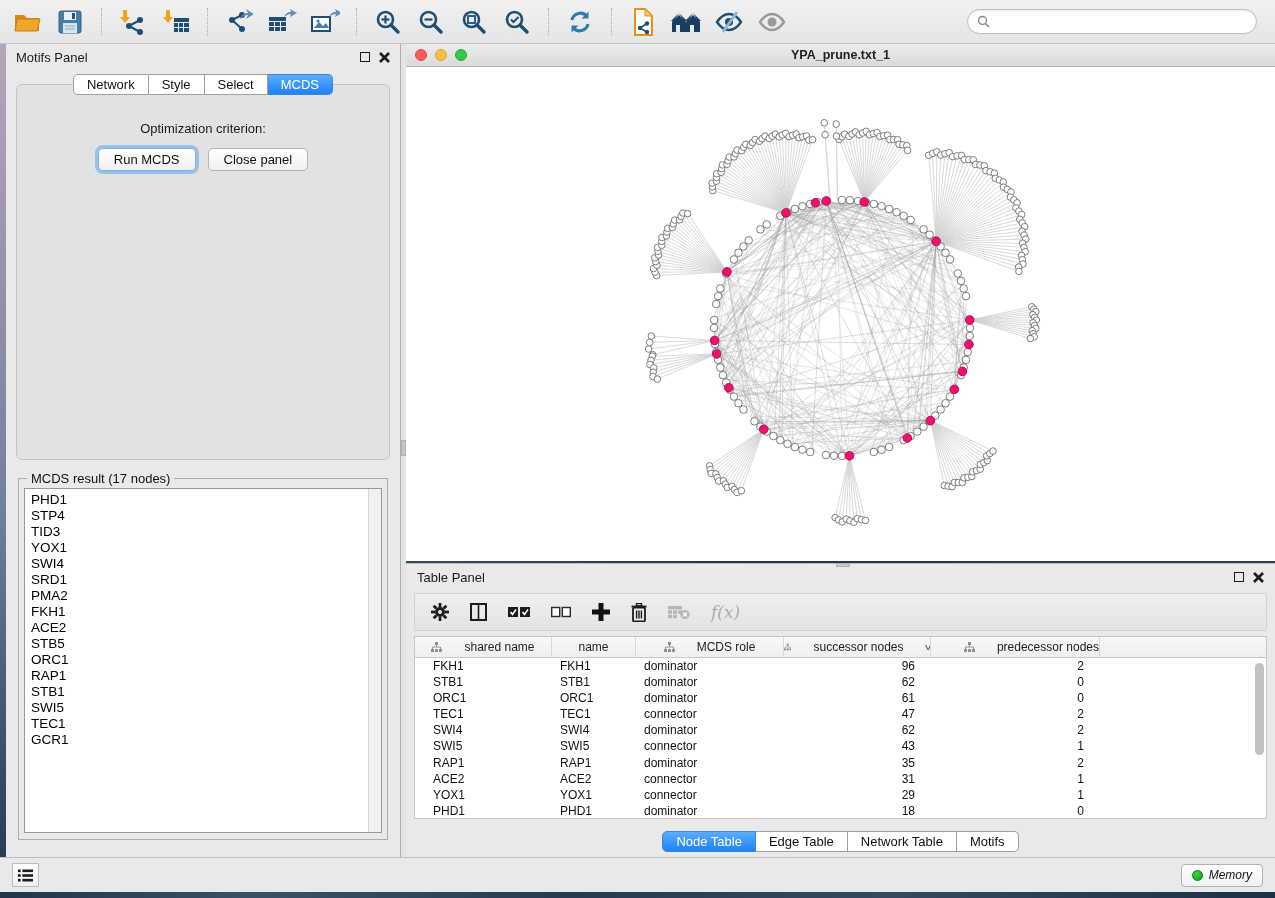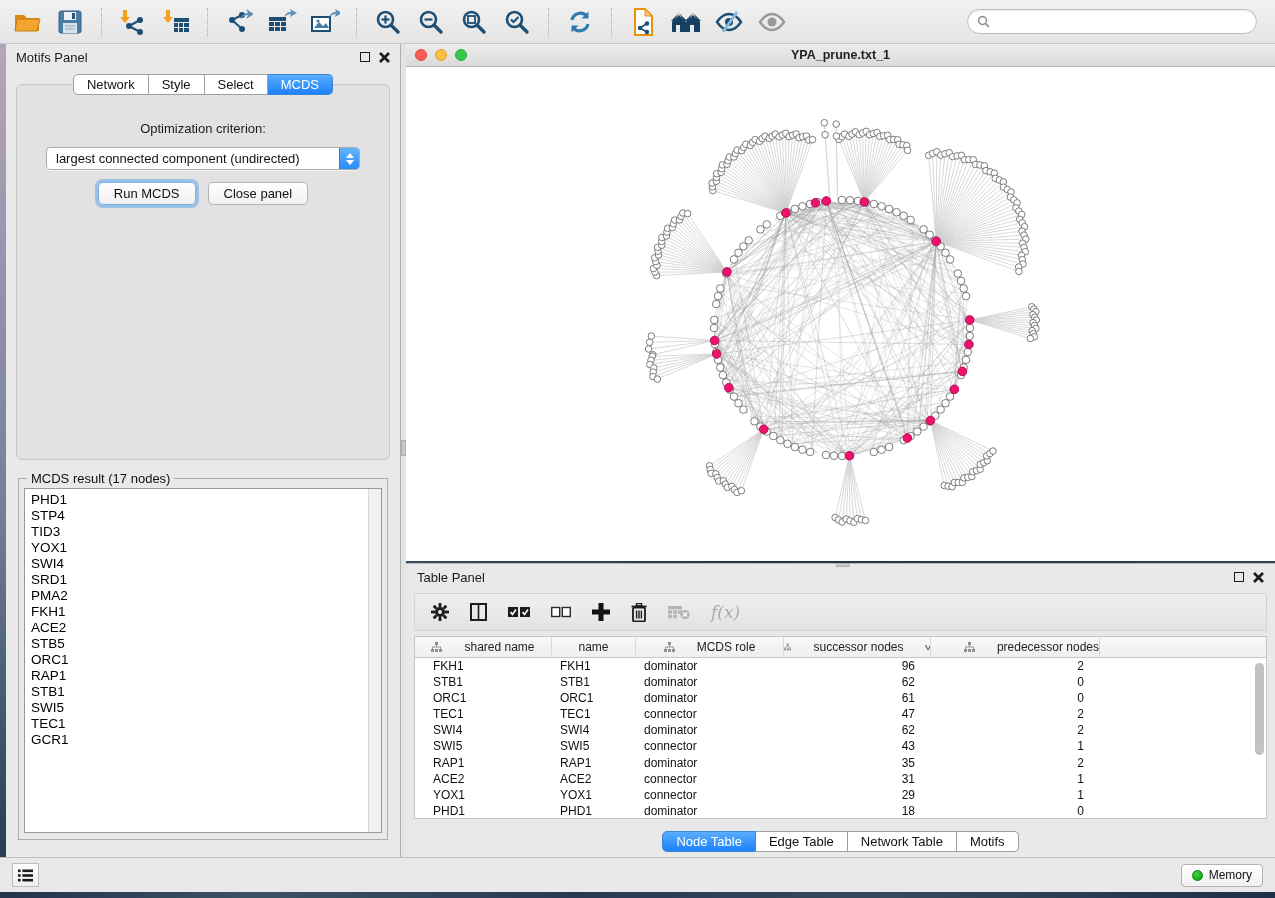"largest connected component (undirected)" div.dropdown { html: <div> <span>largest connected component (undirected)</span> <span> <span></span> <span></span> </span> </div> -> none }
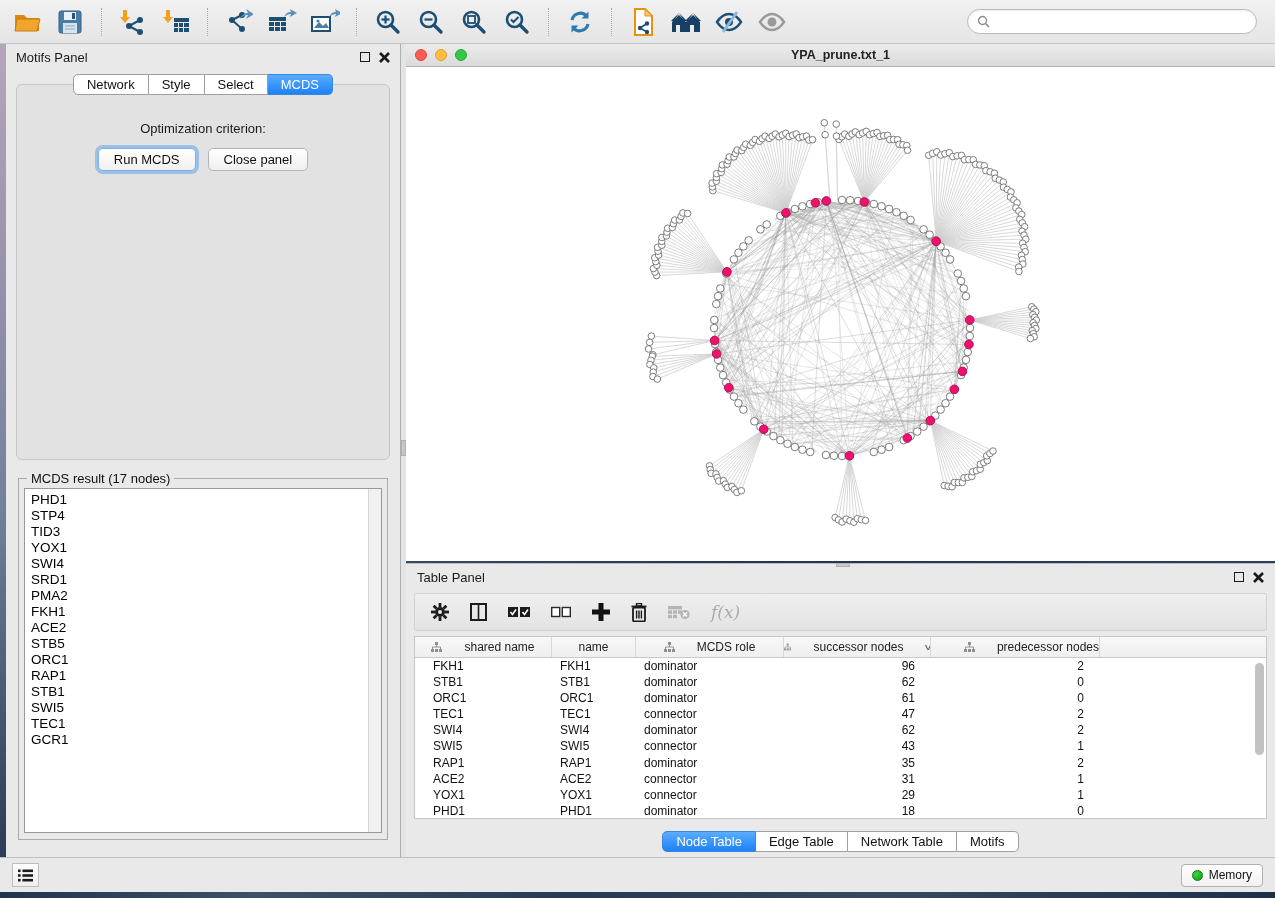"Memory" .status-bar { font-style: none -> italic }
